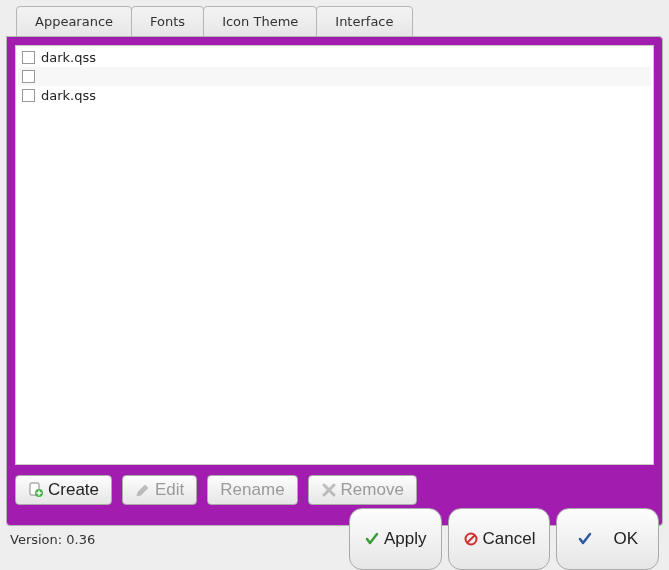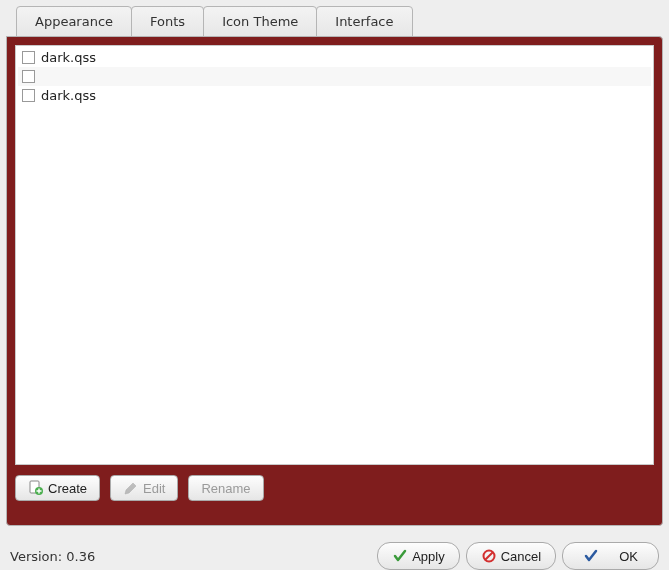"dark.qss" .content { background: #7f1d1d -> #a21caf }
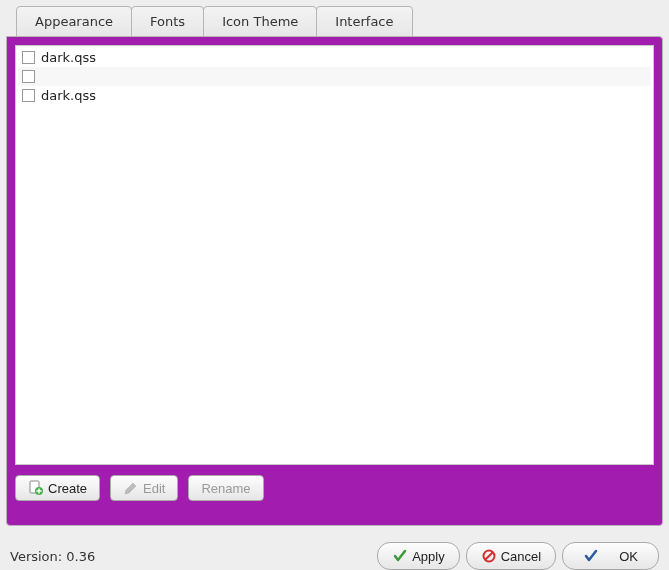"Create" .btn { font-size: 13px -> 17px }
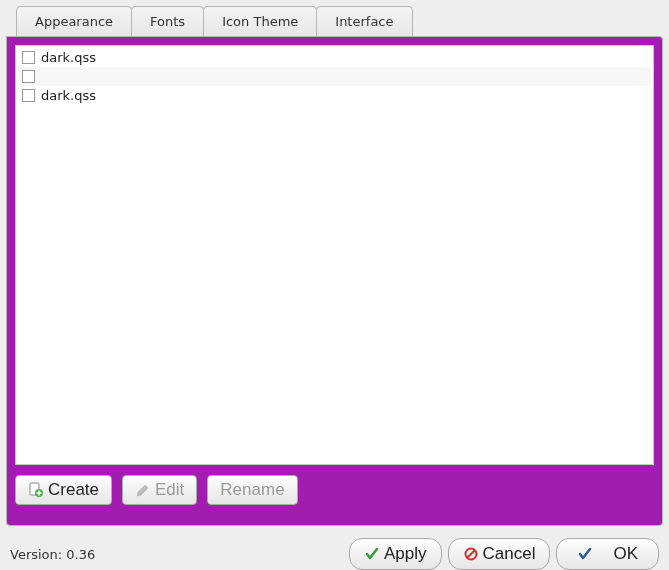"Remove" button.btn { html: none -> <button> <span> <svg> <path></path> </svg> </span> <span>Remove</span> </button> }
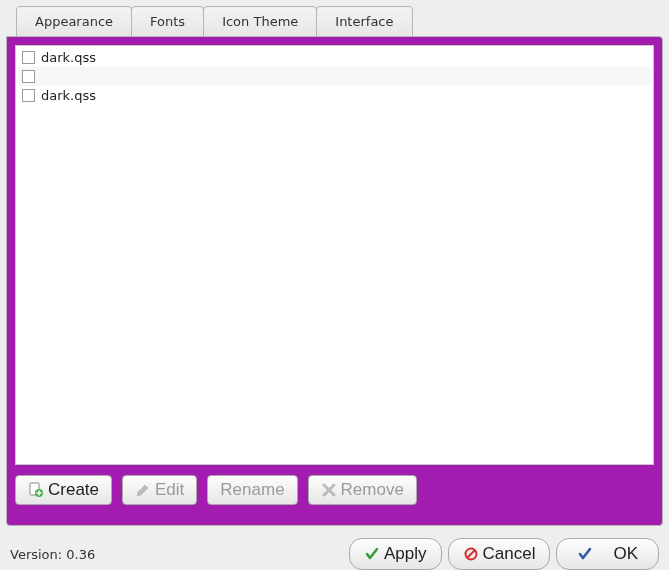"OK" .btn.ok { padding: 5px 20px -> 20px 20px }
